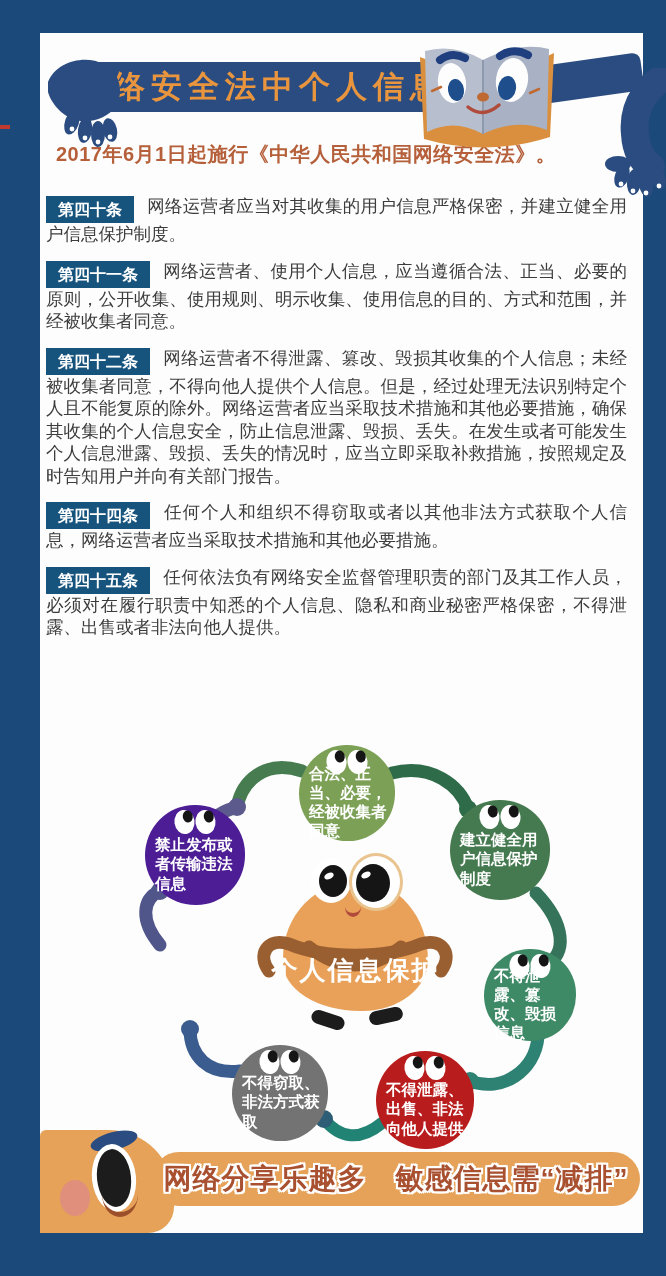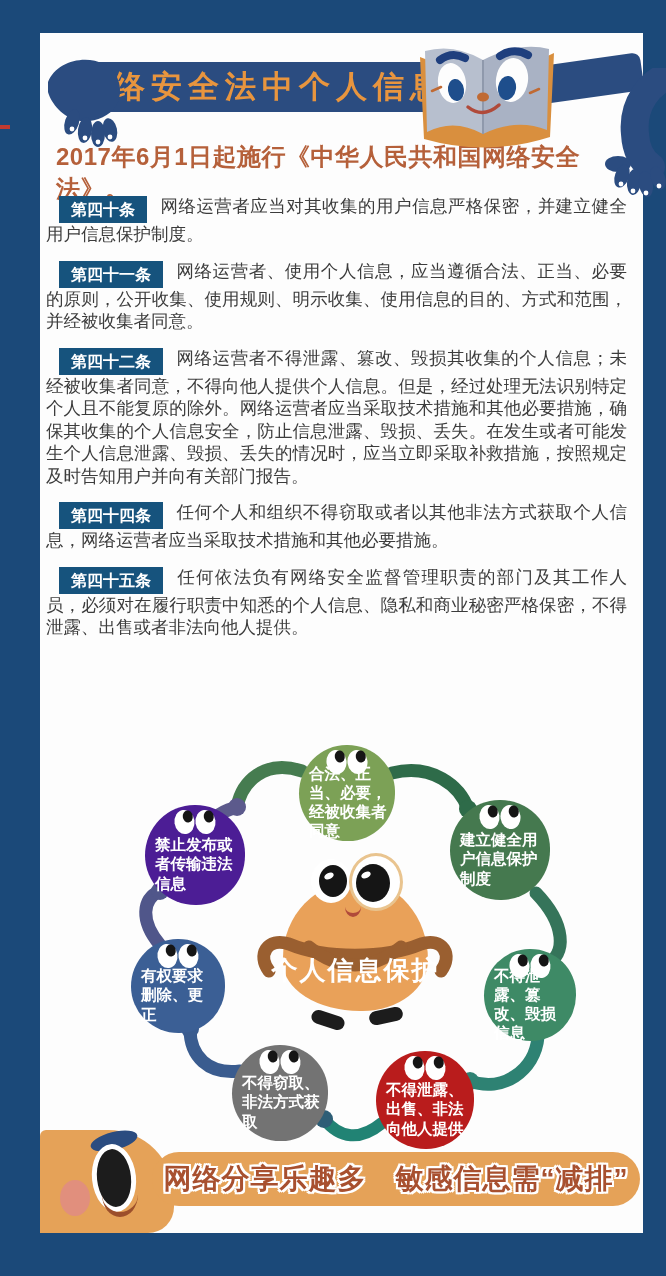"2017年6月1日起施行《中华人民共和国网络安全法》。" .subtitle { font-size: 24px -> 20px }
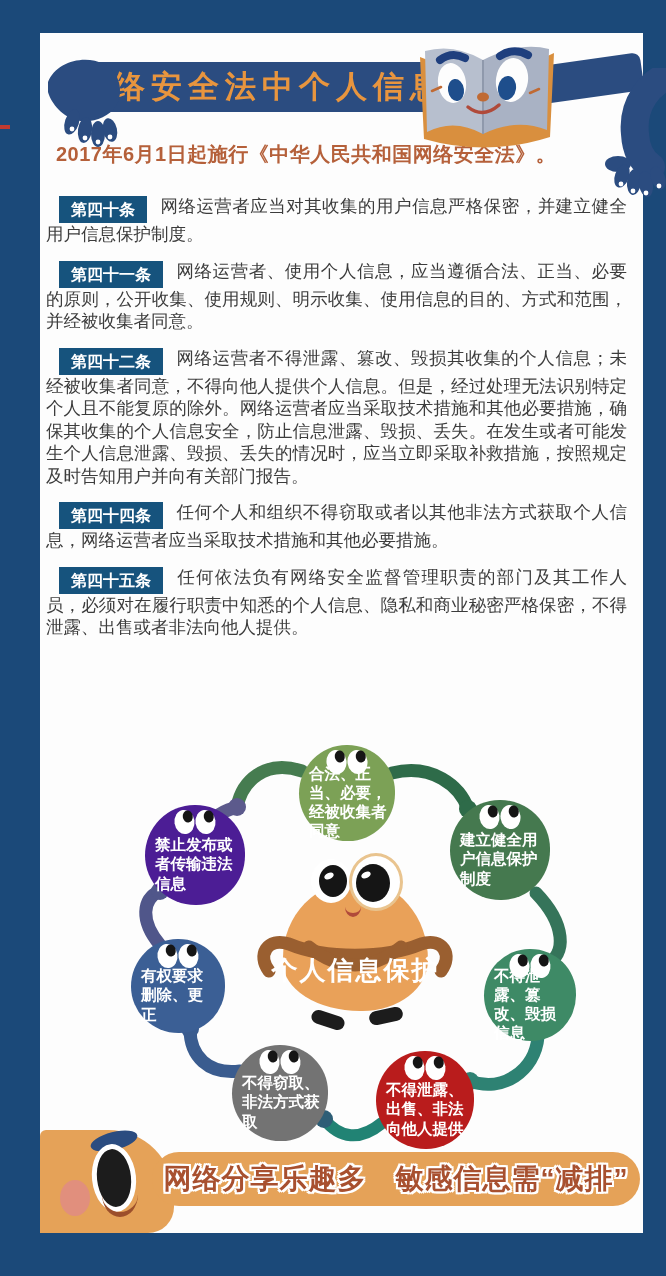"第四十条" .badge { margin-left: 13px -> none }
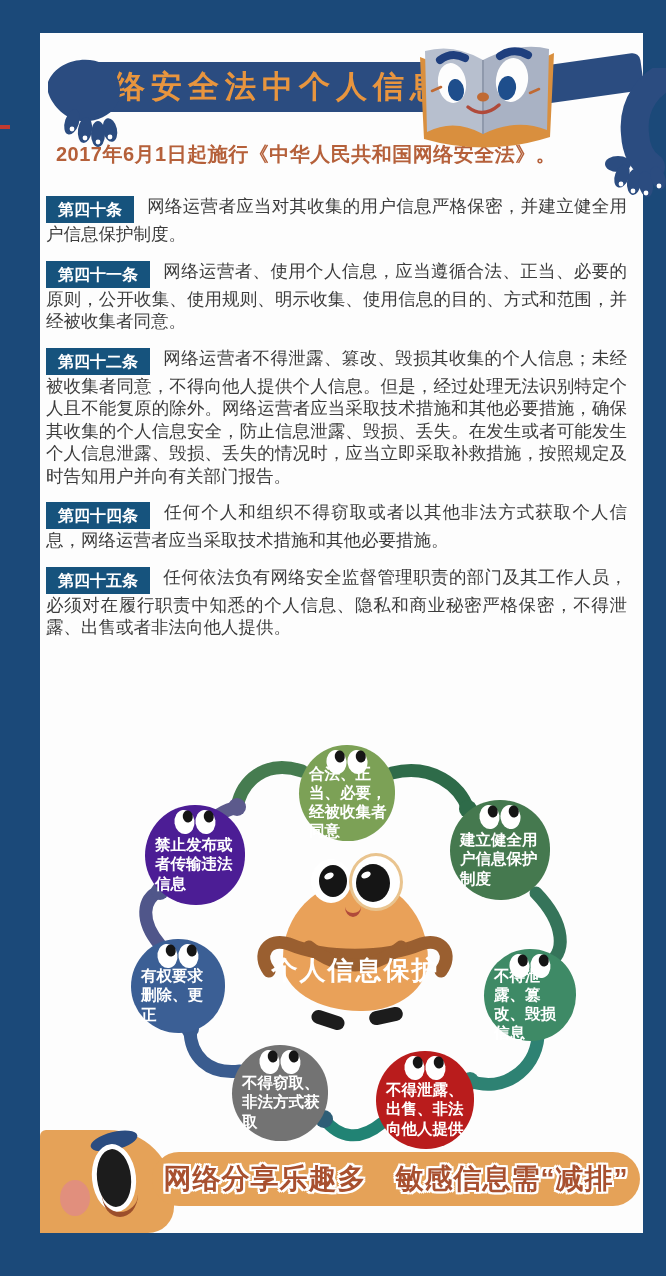"有权要求删除、更正" div.bubble { html: <div> <div> <span></span> <span></span> </div> <span>有权要求删除、更正</span> </div> -> none }
